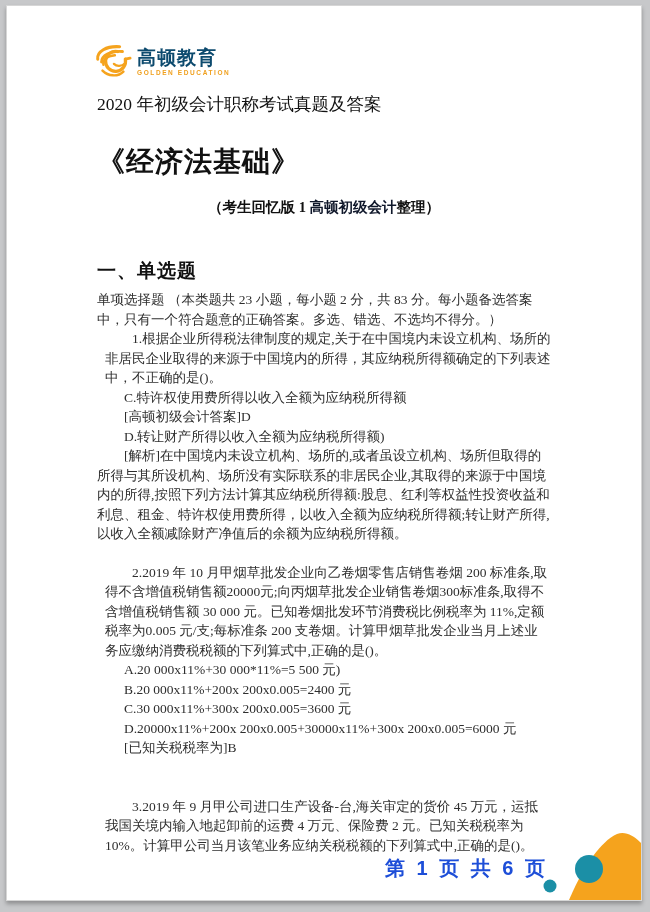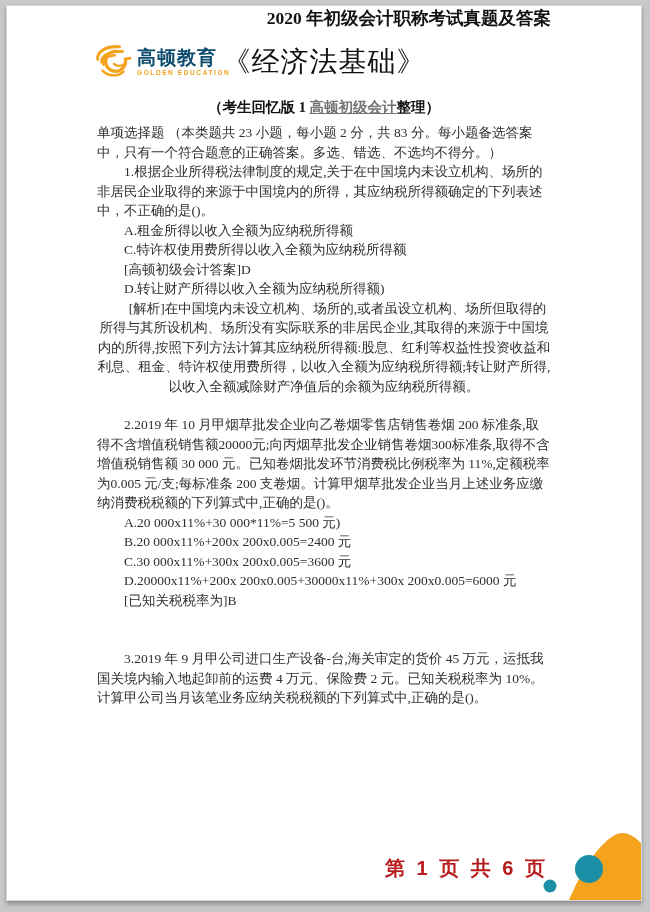"2020 年初级会计职称考试真题及答案" .doc-title { font-weight: bold -> normal; margin-top: none -> 86px; text-align: right -> left }
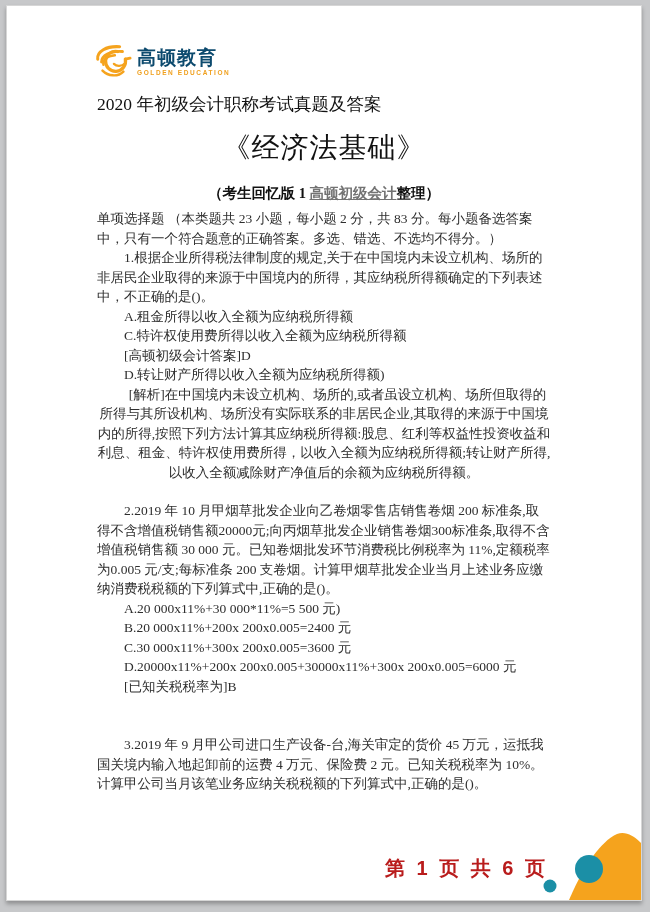"《经济法基础》" .doc-subtitle { font-weight: normal -> bold; margin-top: 13px -> 27px; text-align: center -> left }
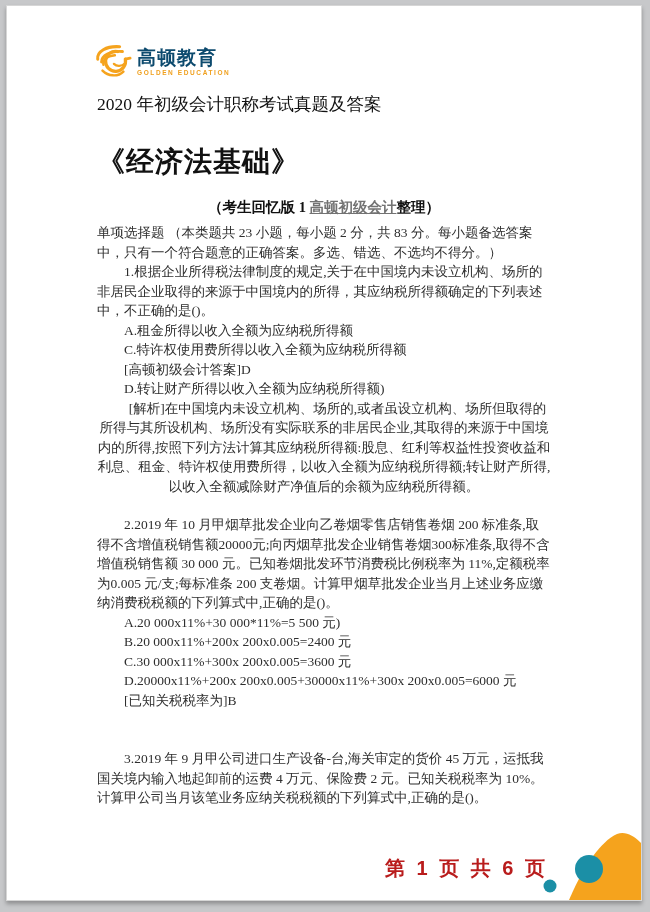"高顿初级会计" .doc-note .red { color: #737373 -> #0f172a; text-decoration: underline -> none }
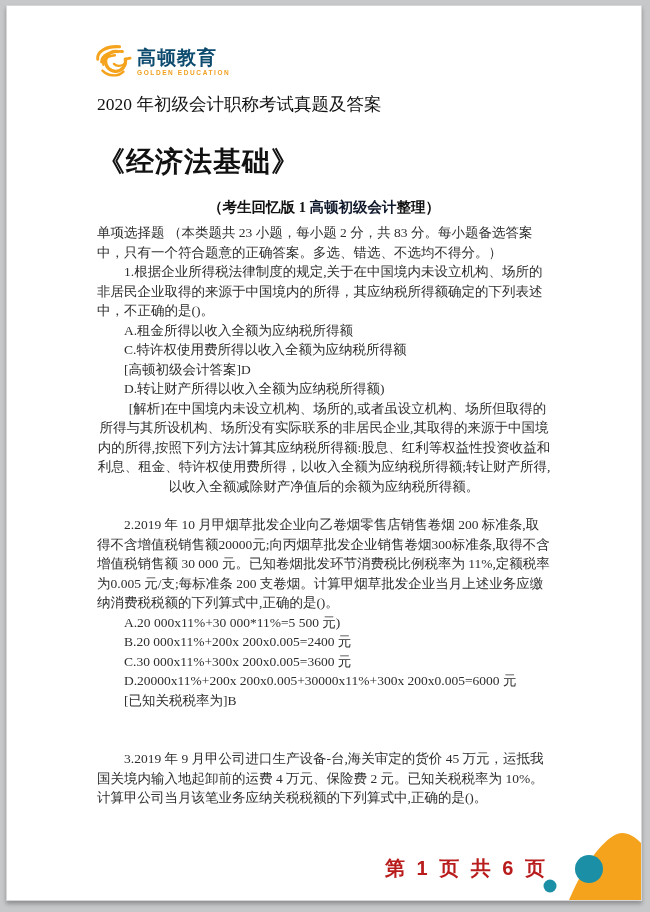"一、单选题" div.section-heading { html: none -> <div>一、单选题</div> }
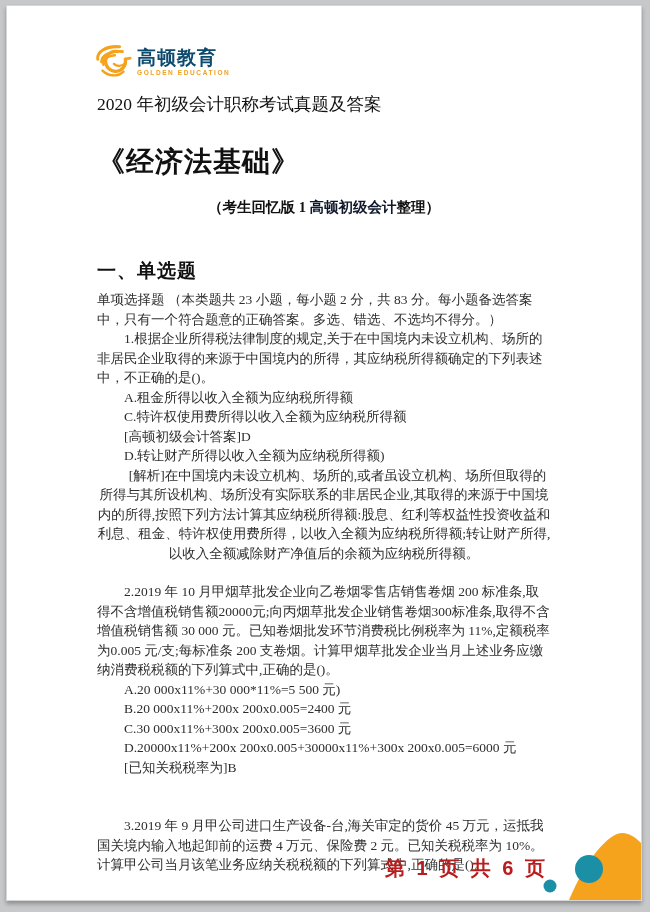"1.根据企业所得税法律制度的规定,关于在中国境内未设立机构、场所的非居民企业取得" .stem { margin-left: none -> 8px }
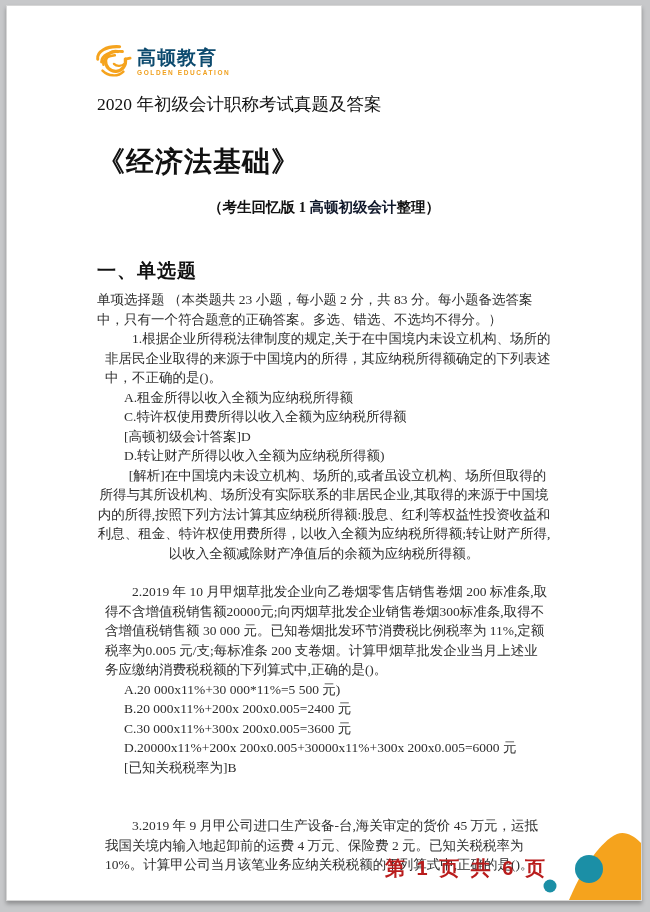"A.租金所得以收入全额为应纳税所得额" p.opt { html: <p>A.租金所得以收入全额为应纳税所得额</p> -> none }
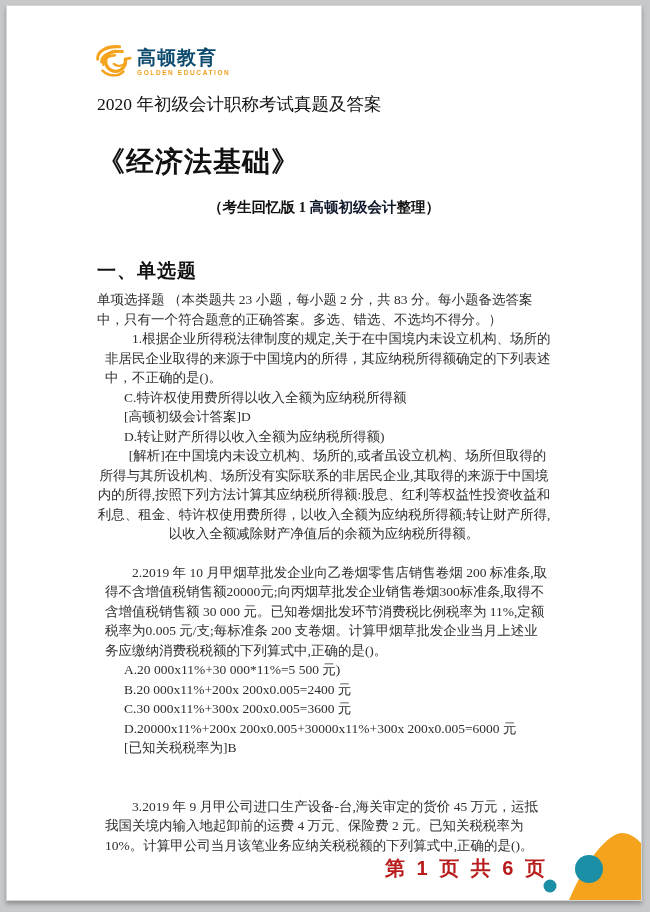"[解析]在中国境内未设立机构、场所的,或者虽设立机构、场所但取得的所得与其所设机" .analysis { text-align: center -> none }
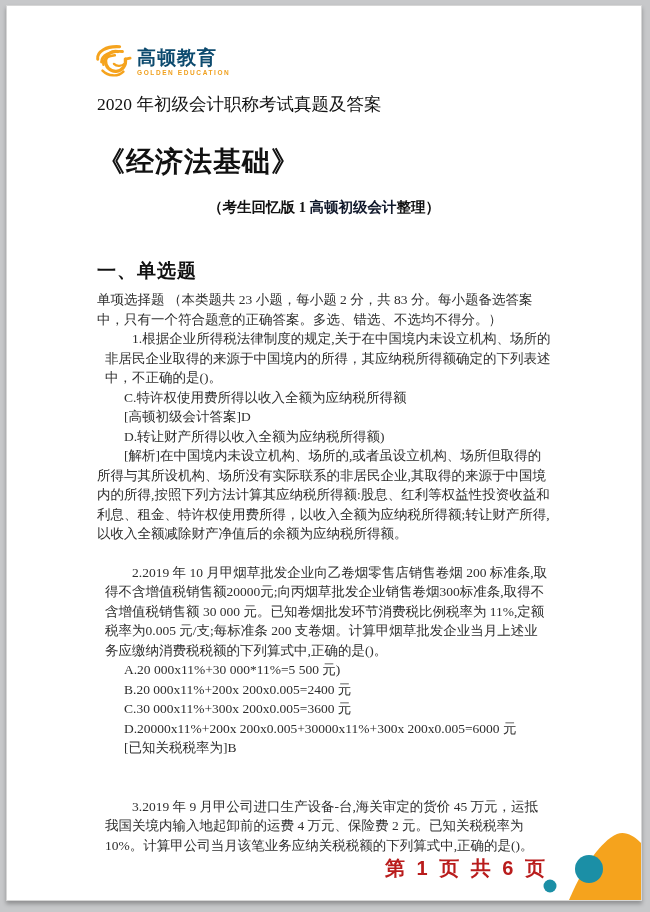"第 1 页 共 6" .footer-label { color: #b91c1c -> #1d4ed8 }
